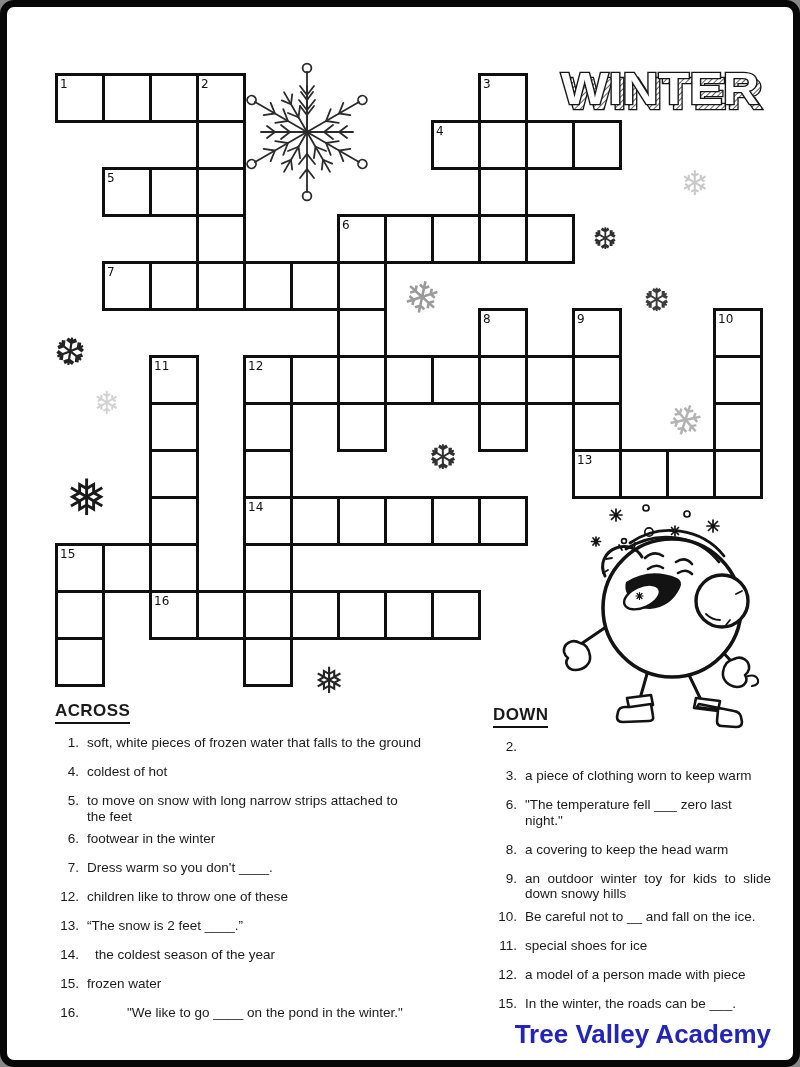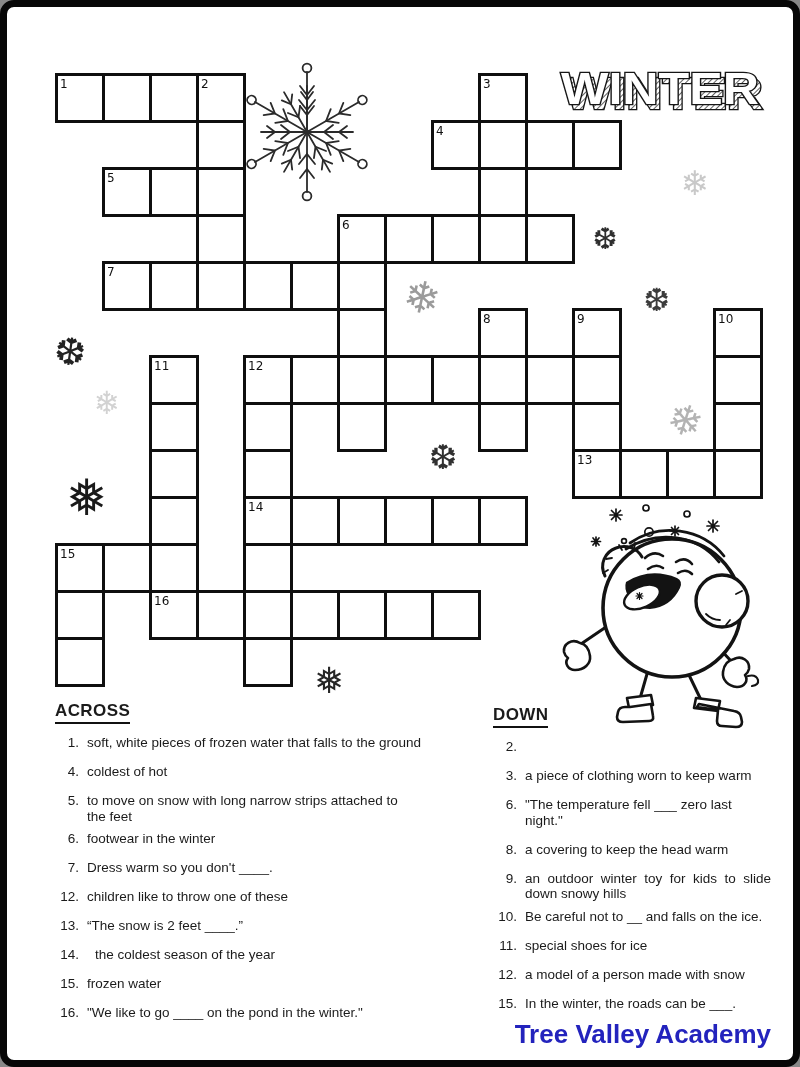"Be careful not to __" div { text: falls -> fall }
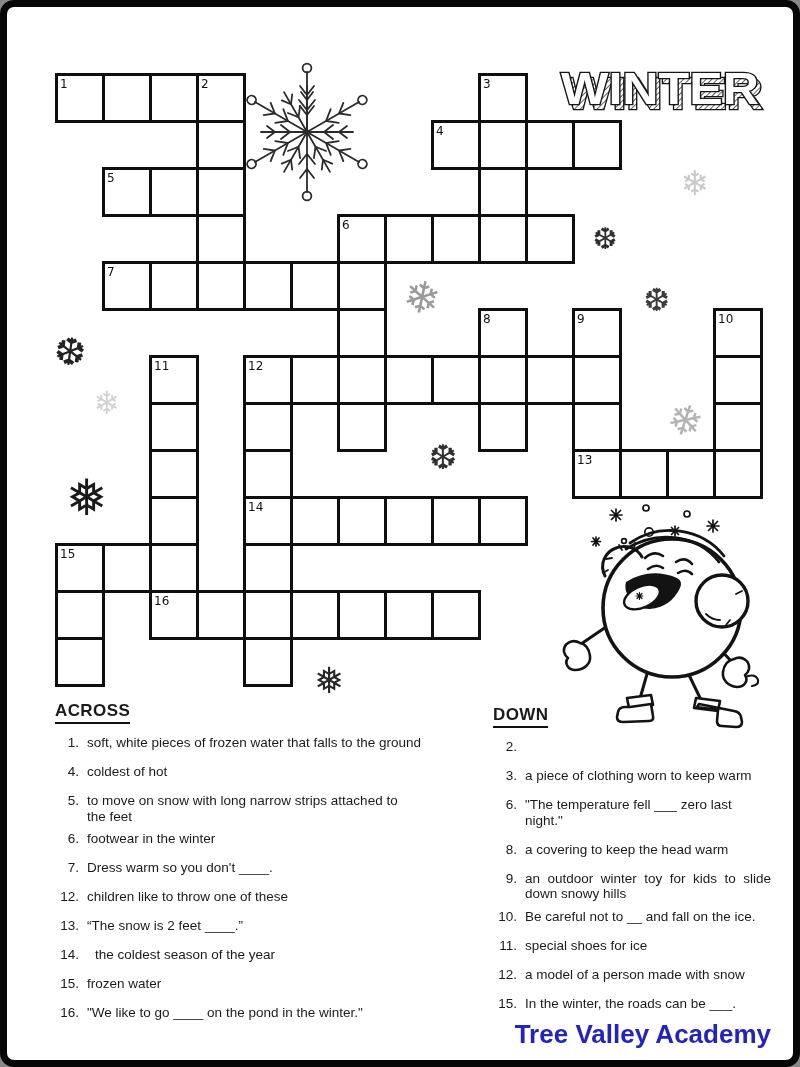"a model of a person" div { text: snow -> piece }
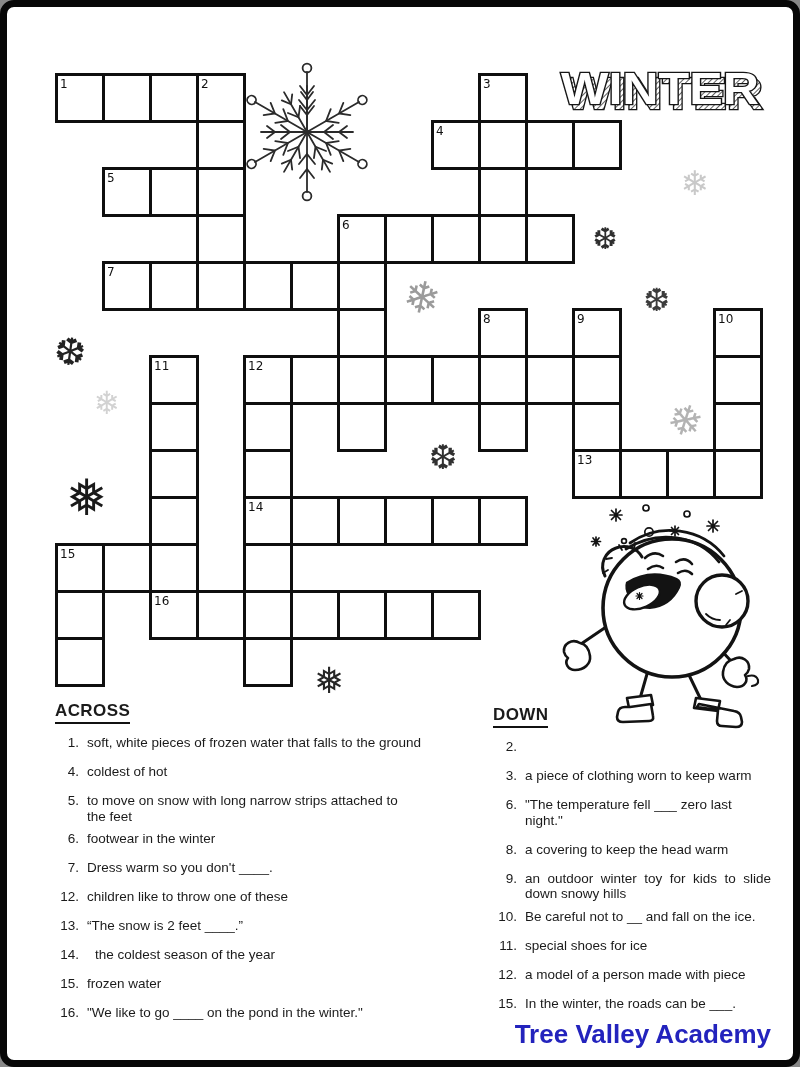"16." div.clue { gap: none -> 40px }
